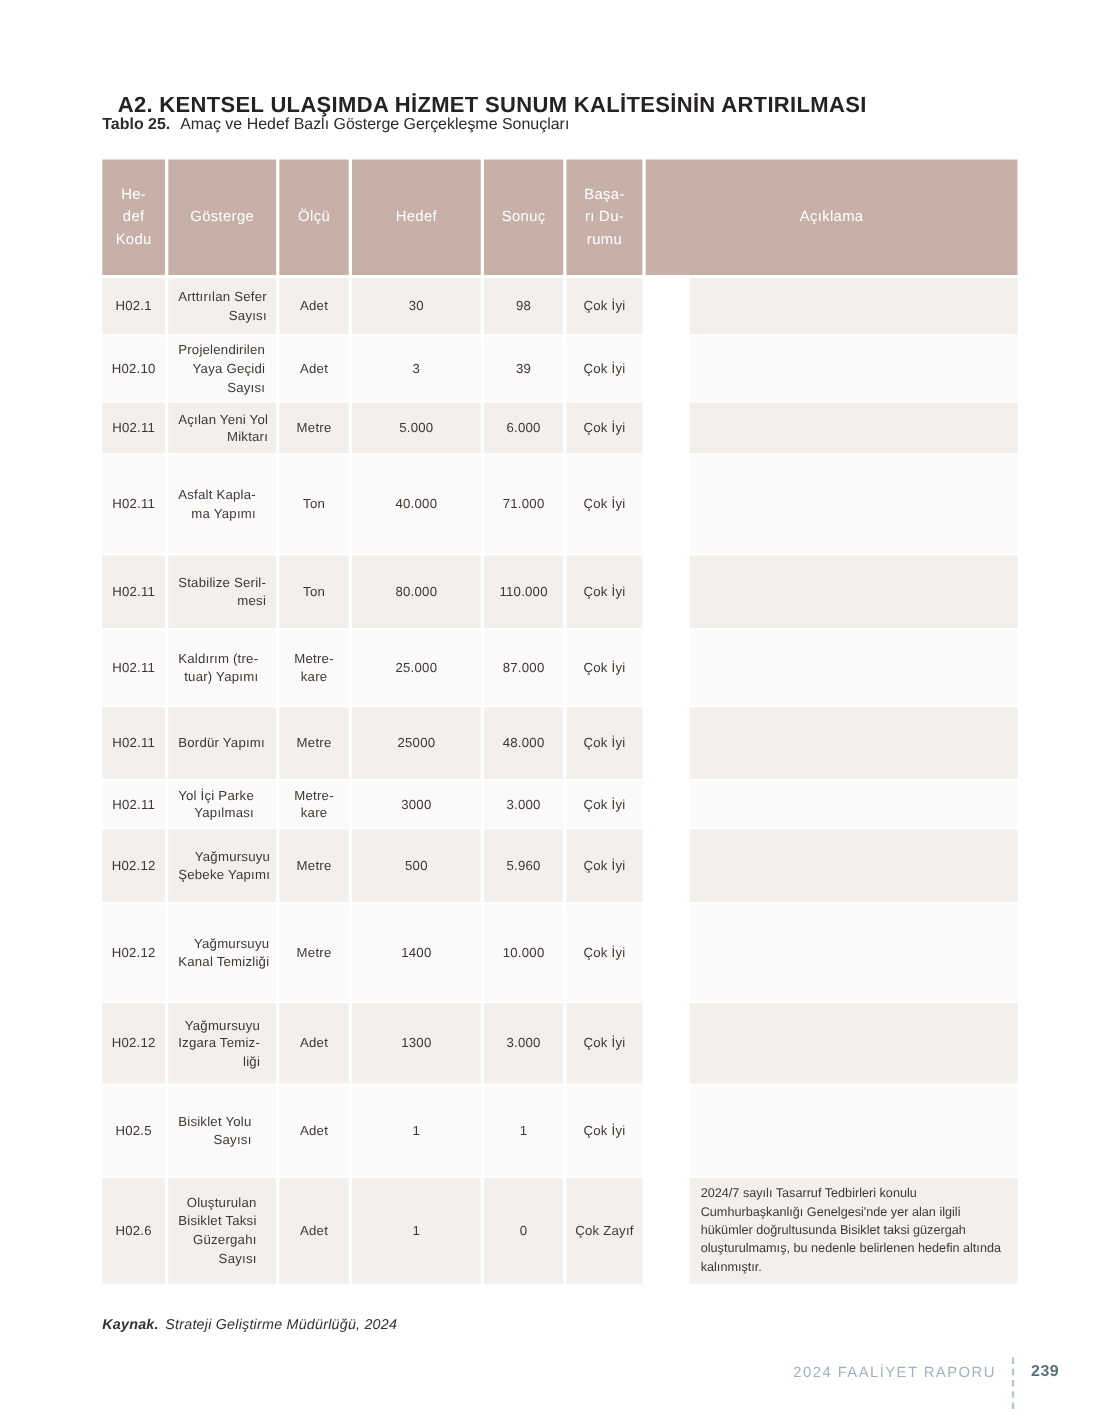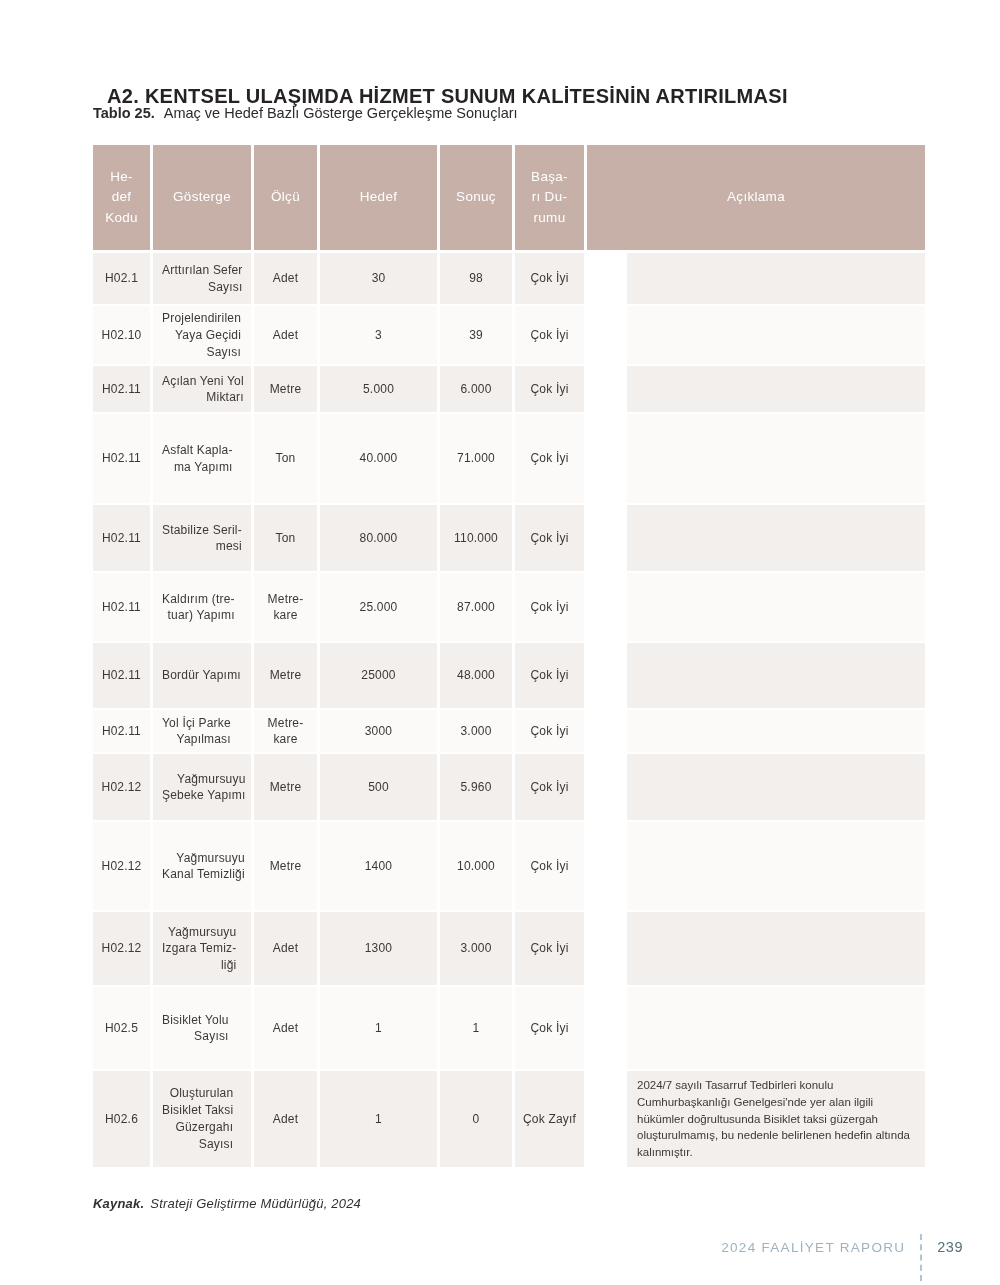"239" .fnum { font-weight: 400 -> 700 }
